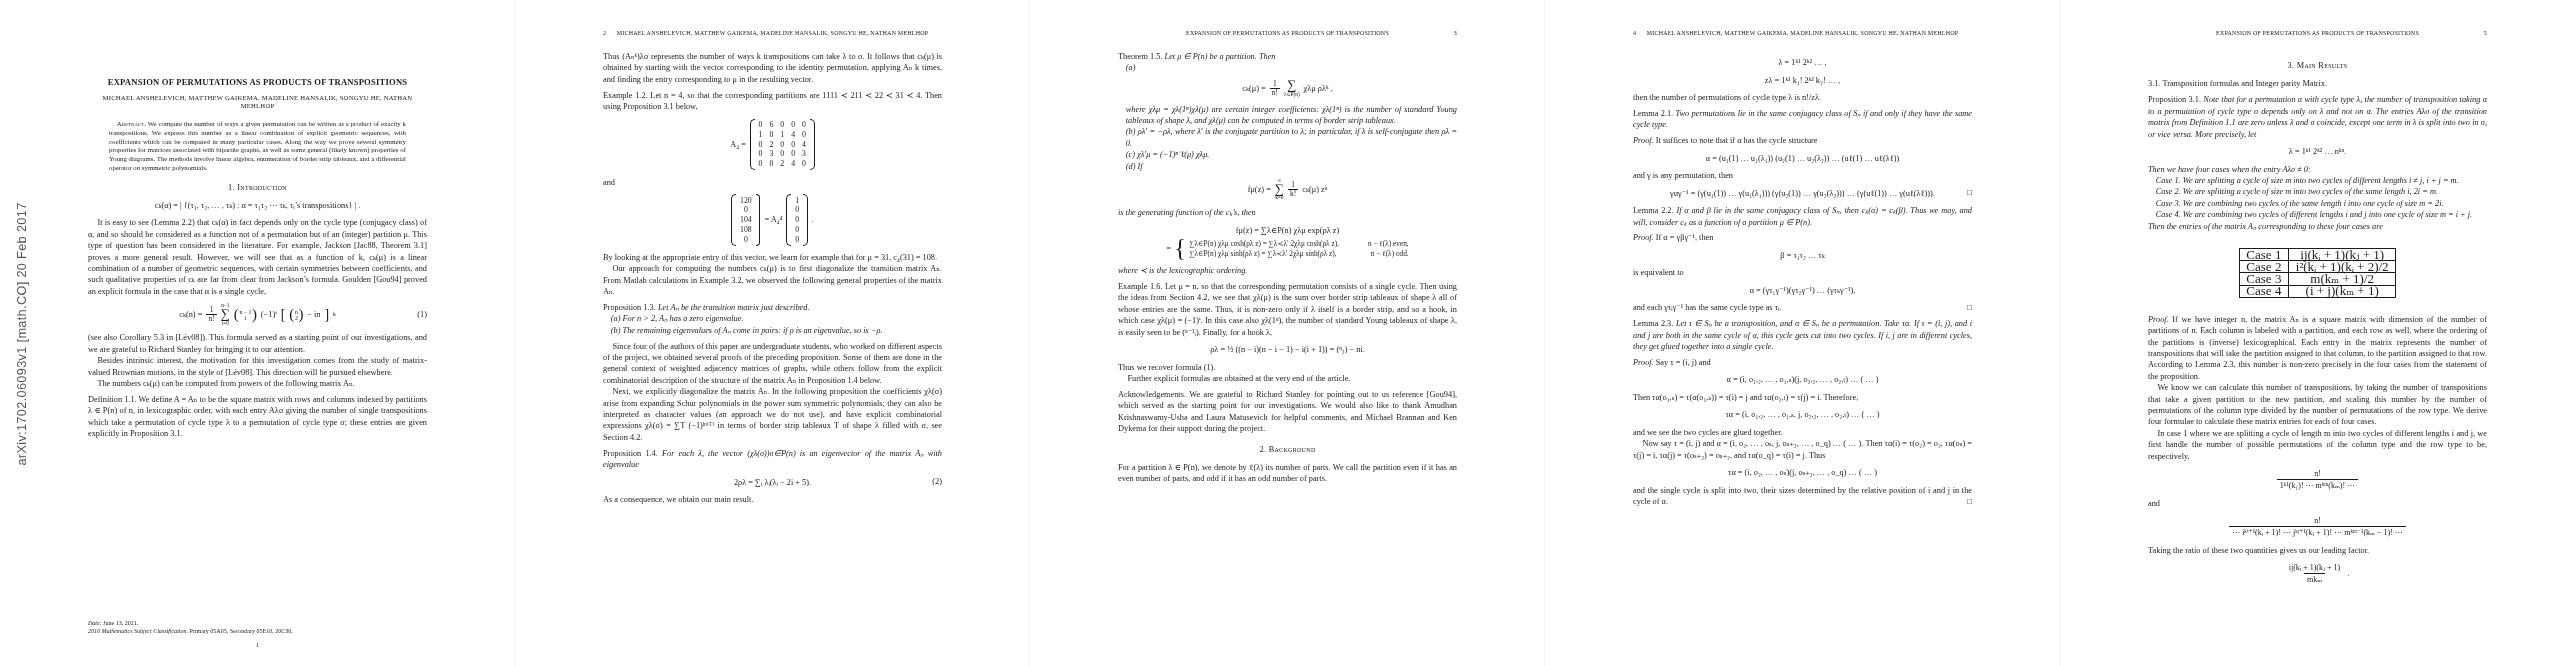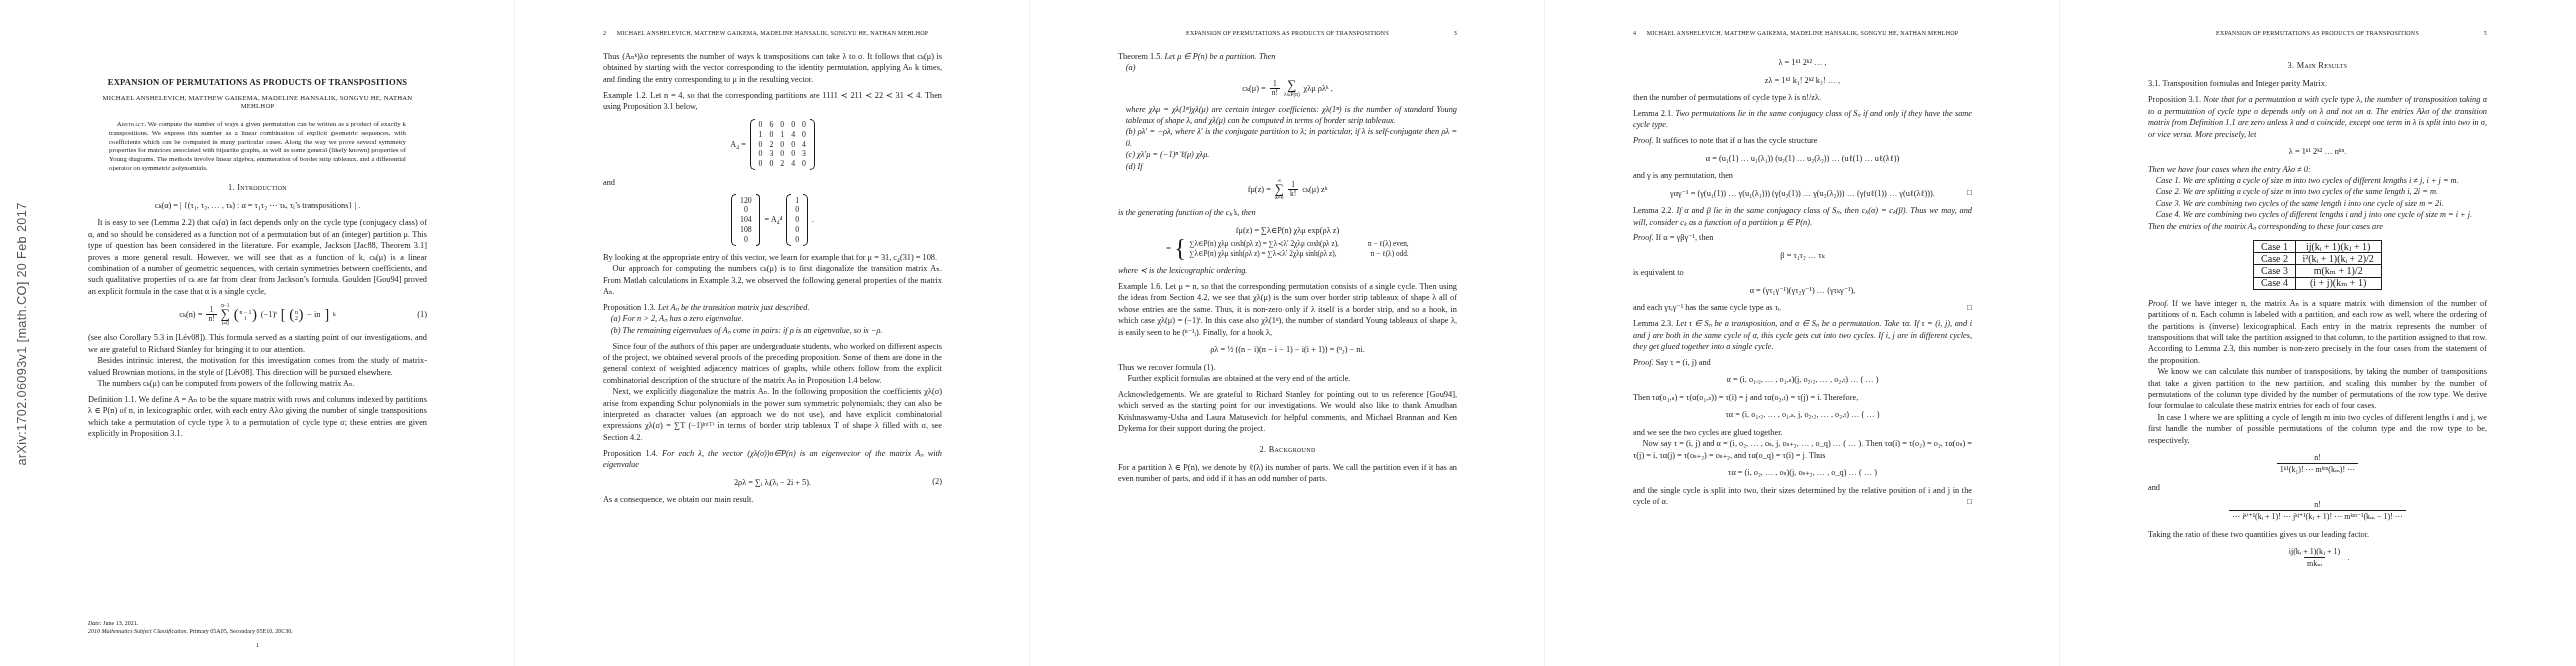"Case 1" .cases-table { font-size: 10px -> 13px; margin: 8px auto -> 16px auto }
